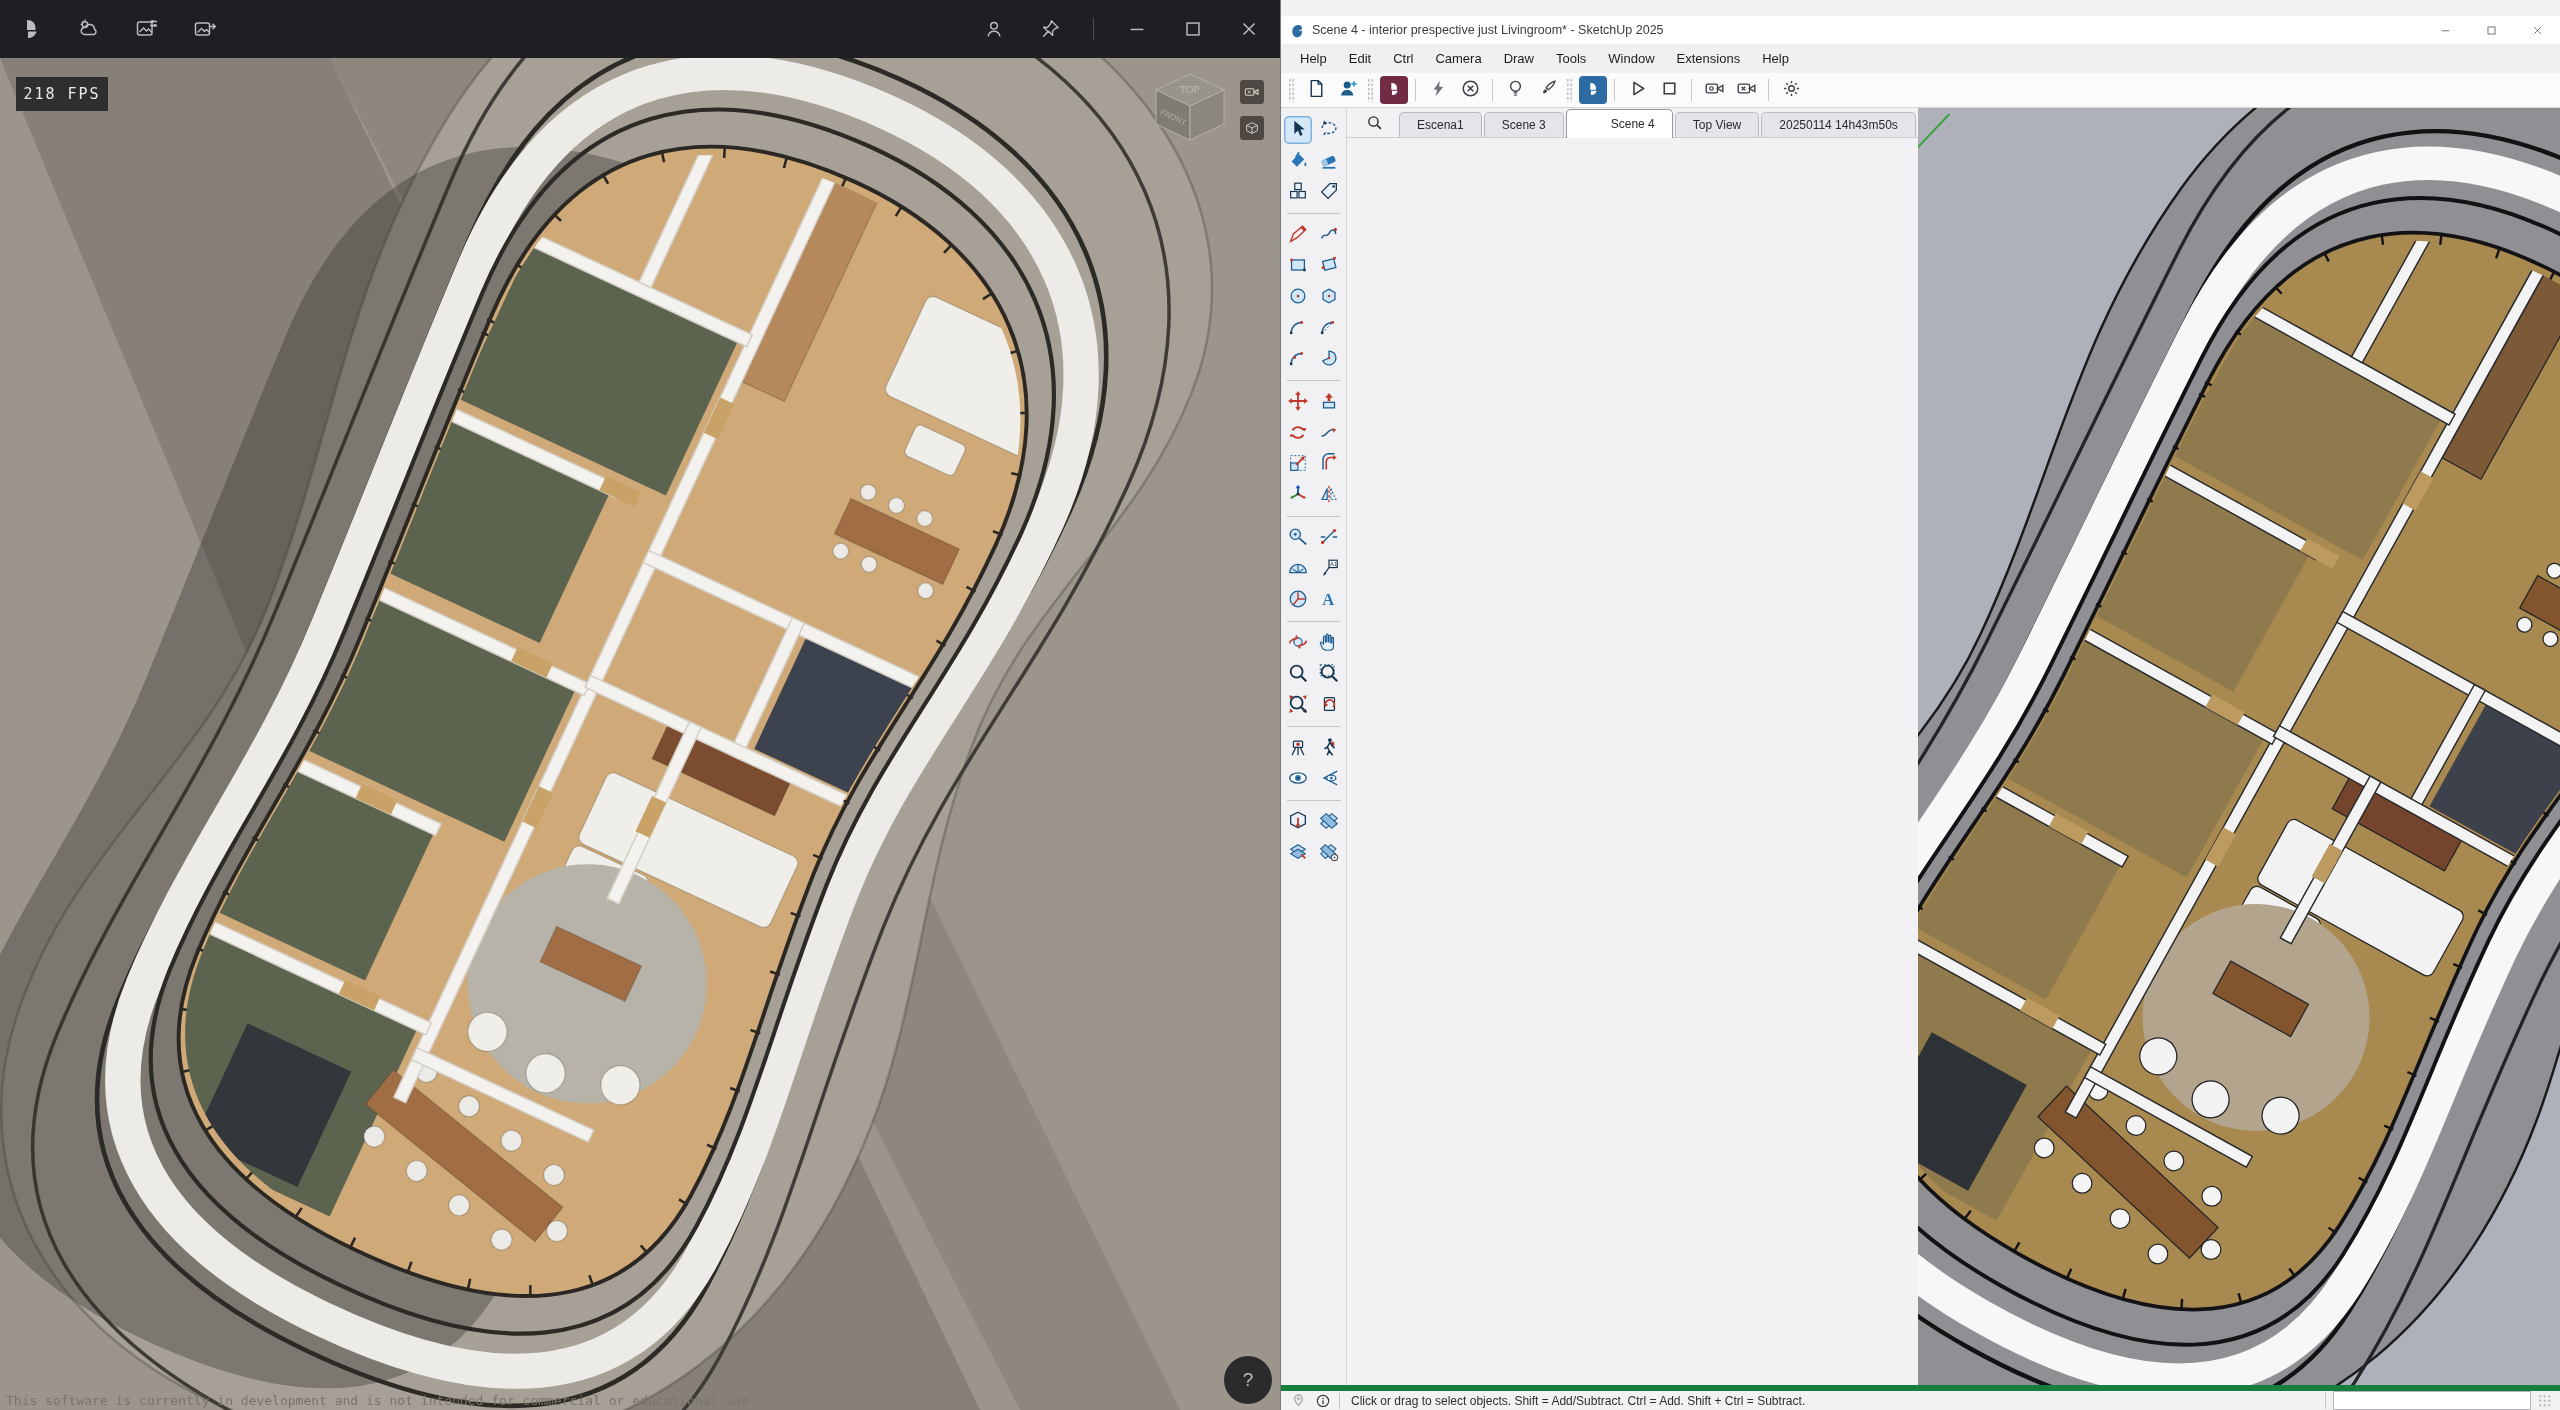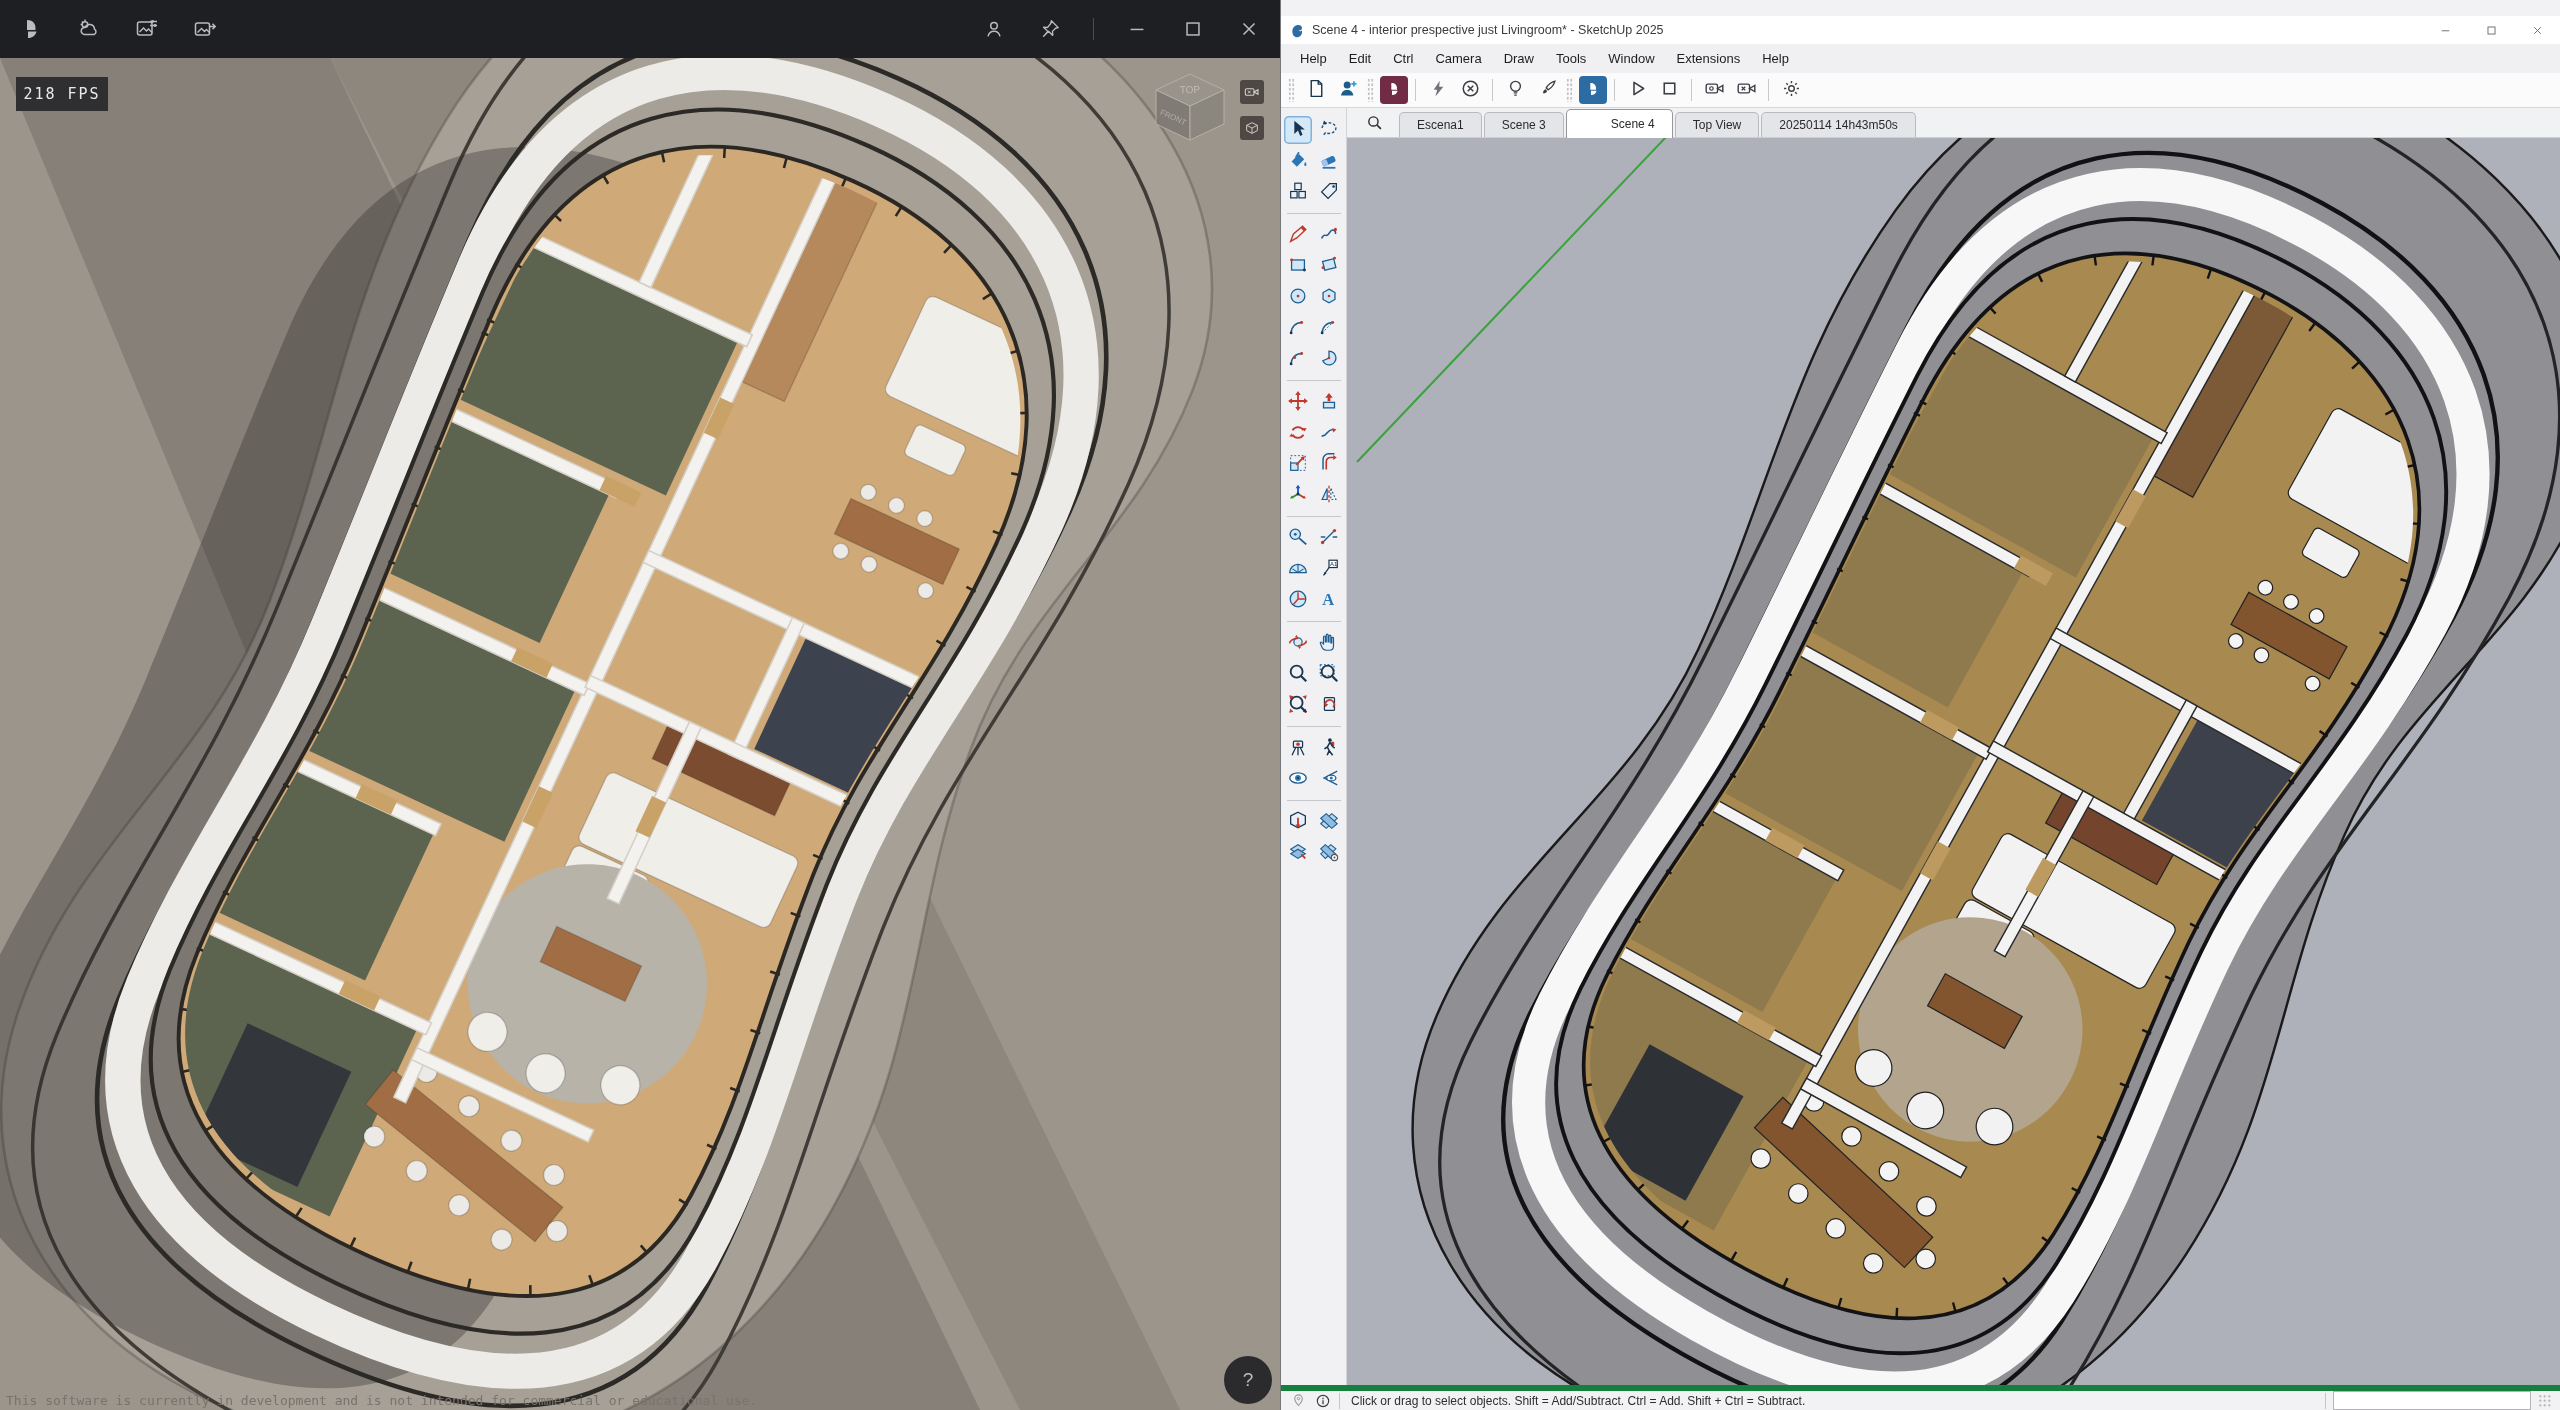"Escena1" .right-col { flex-direction: column -> none }
